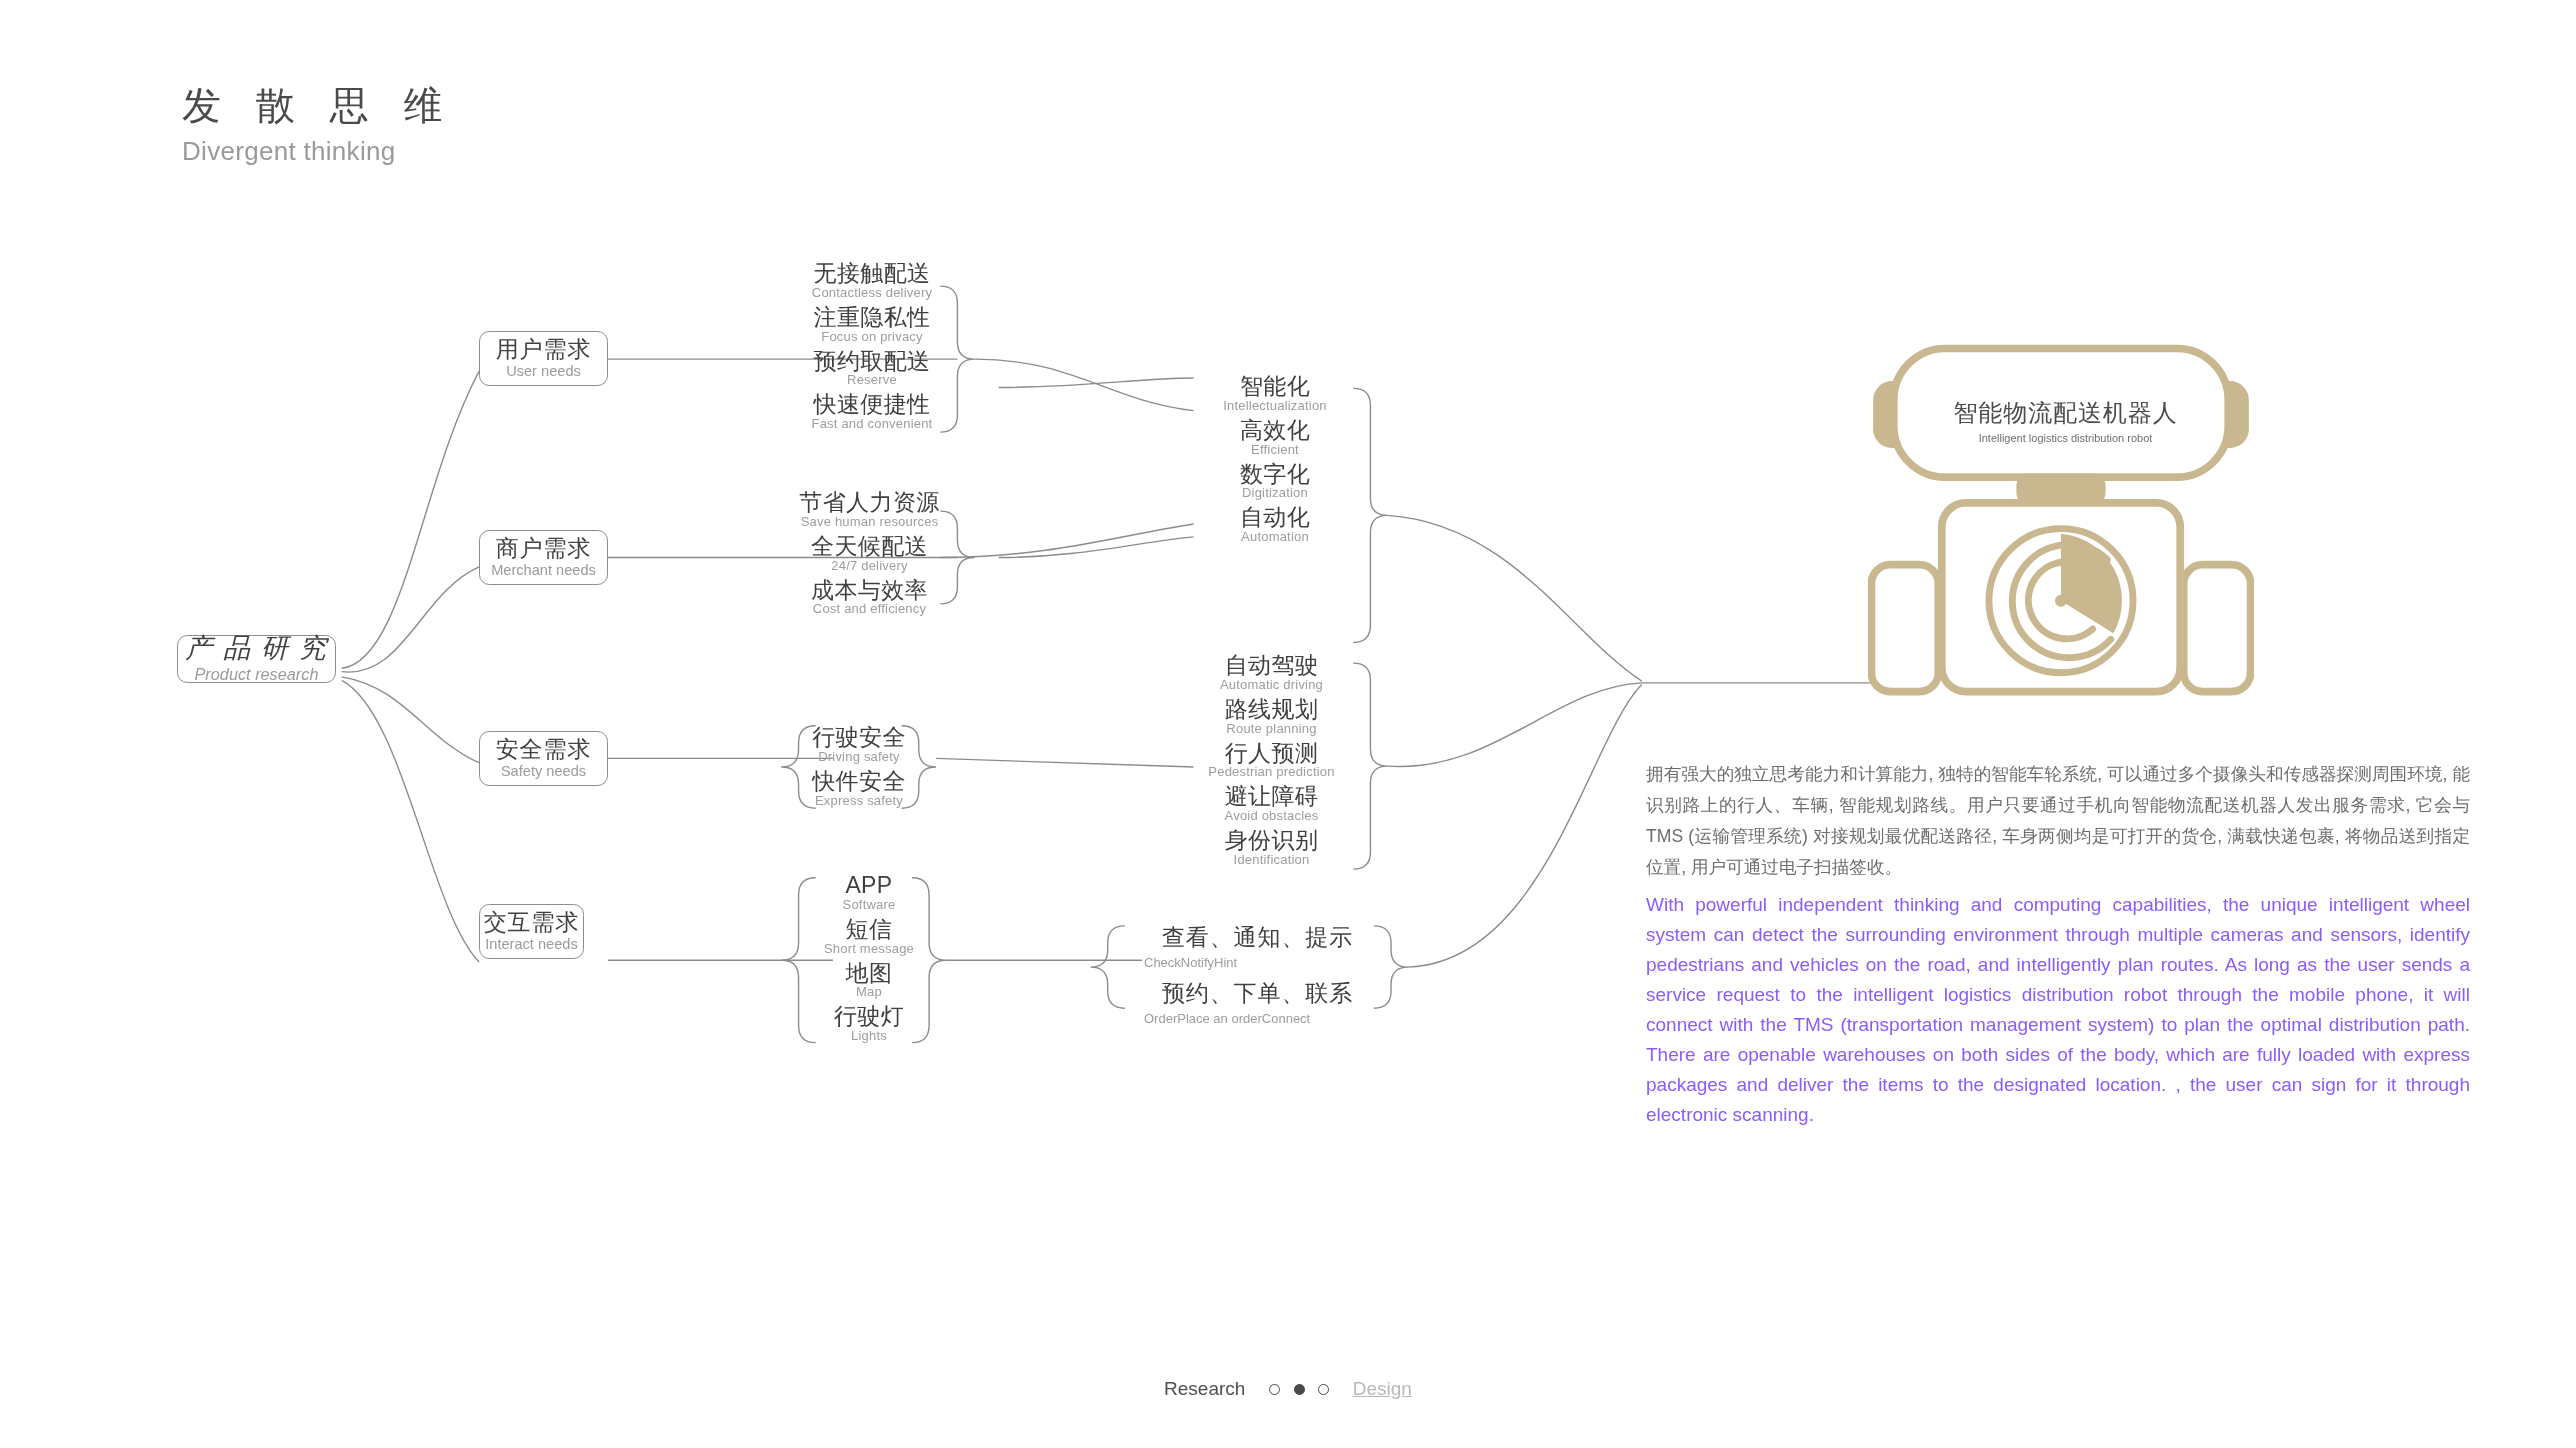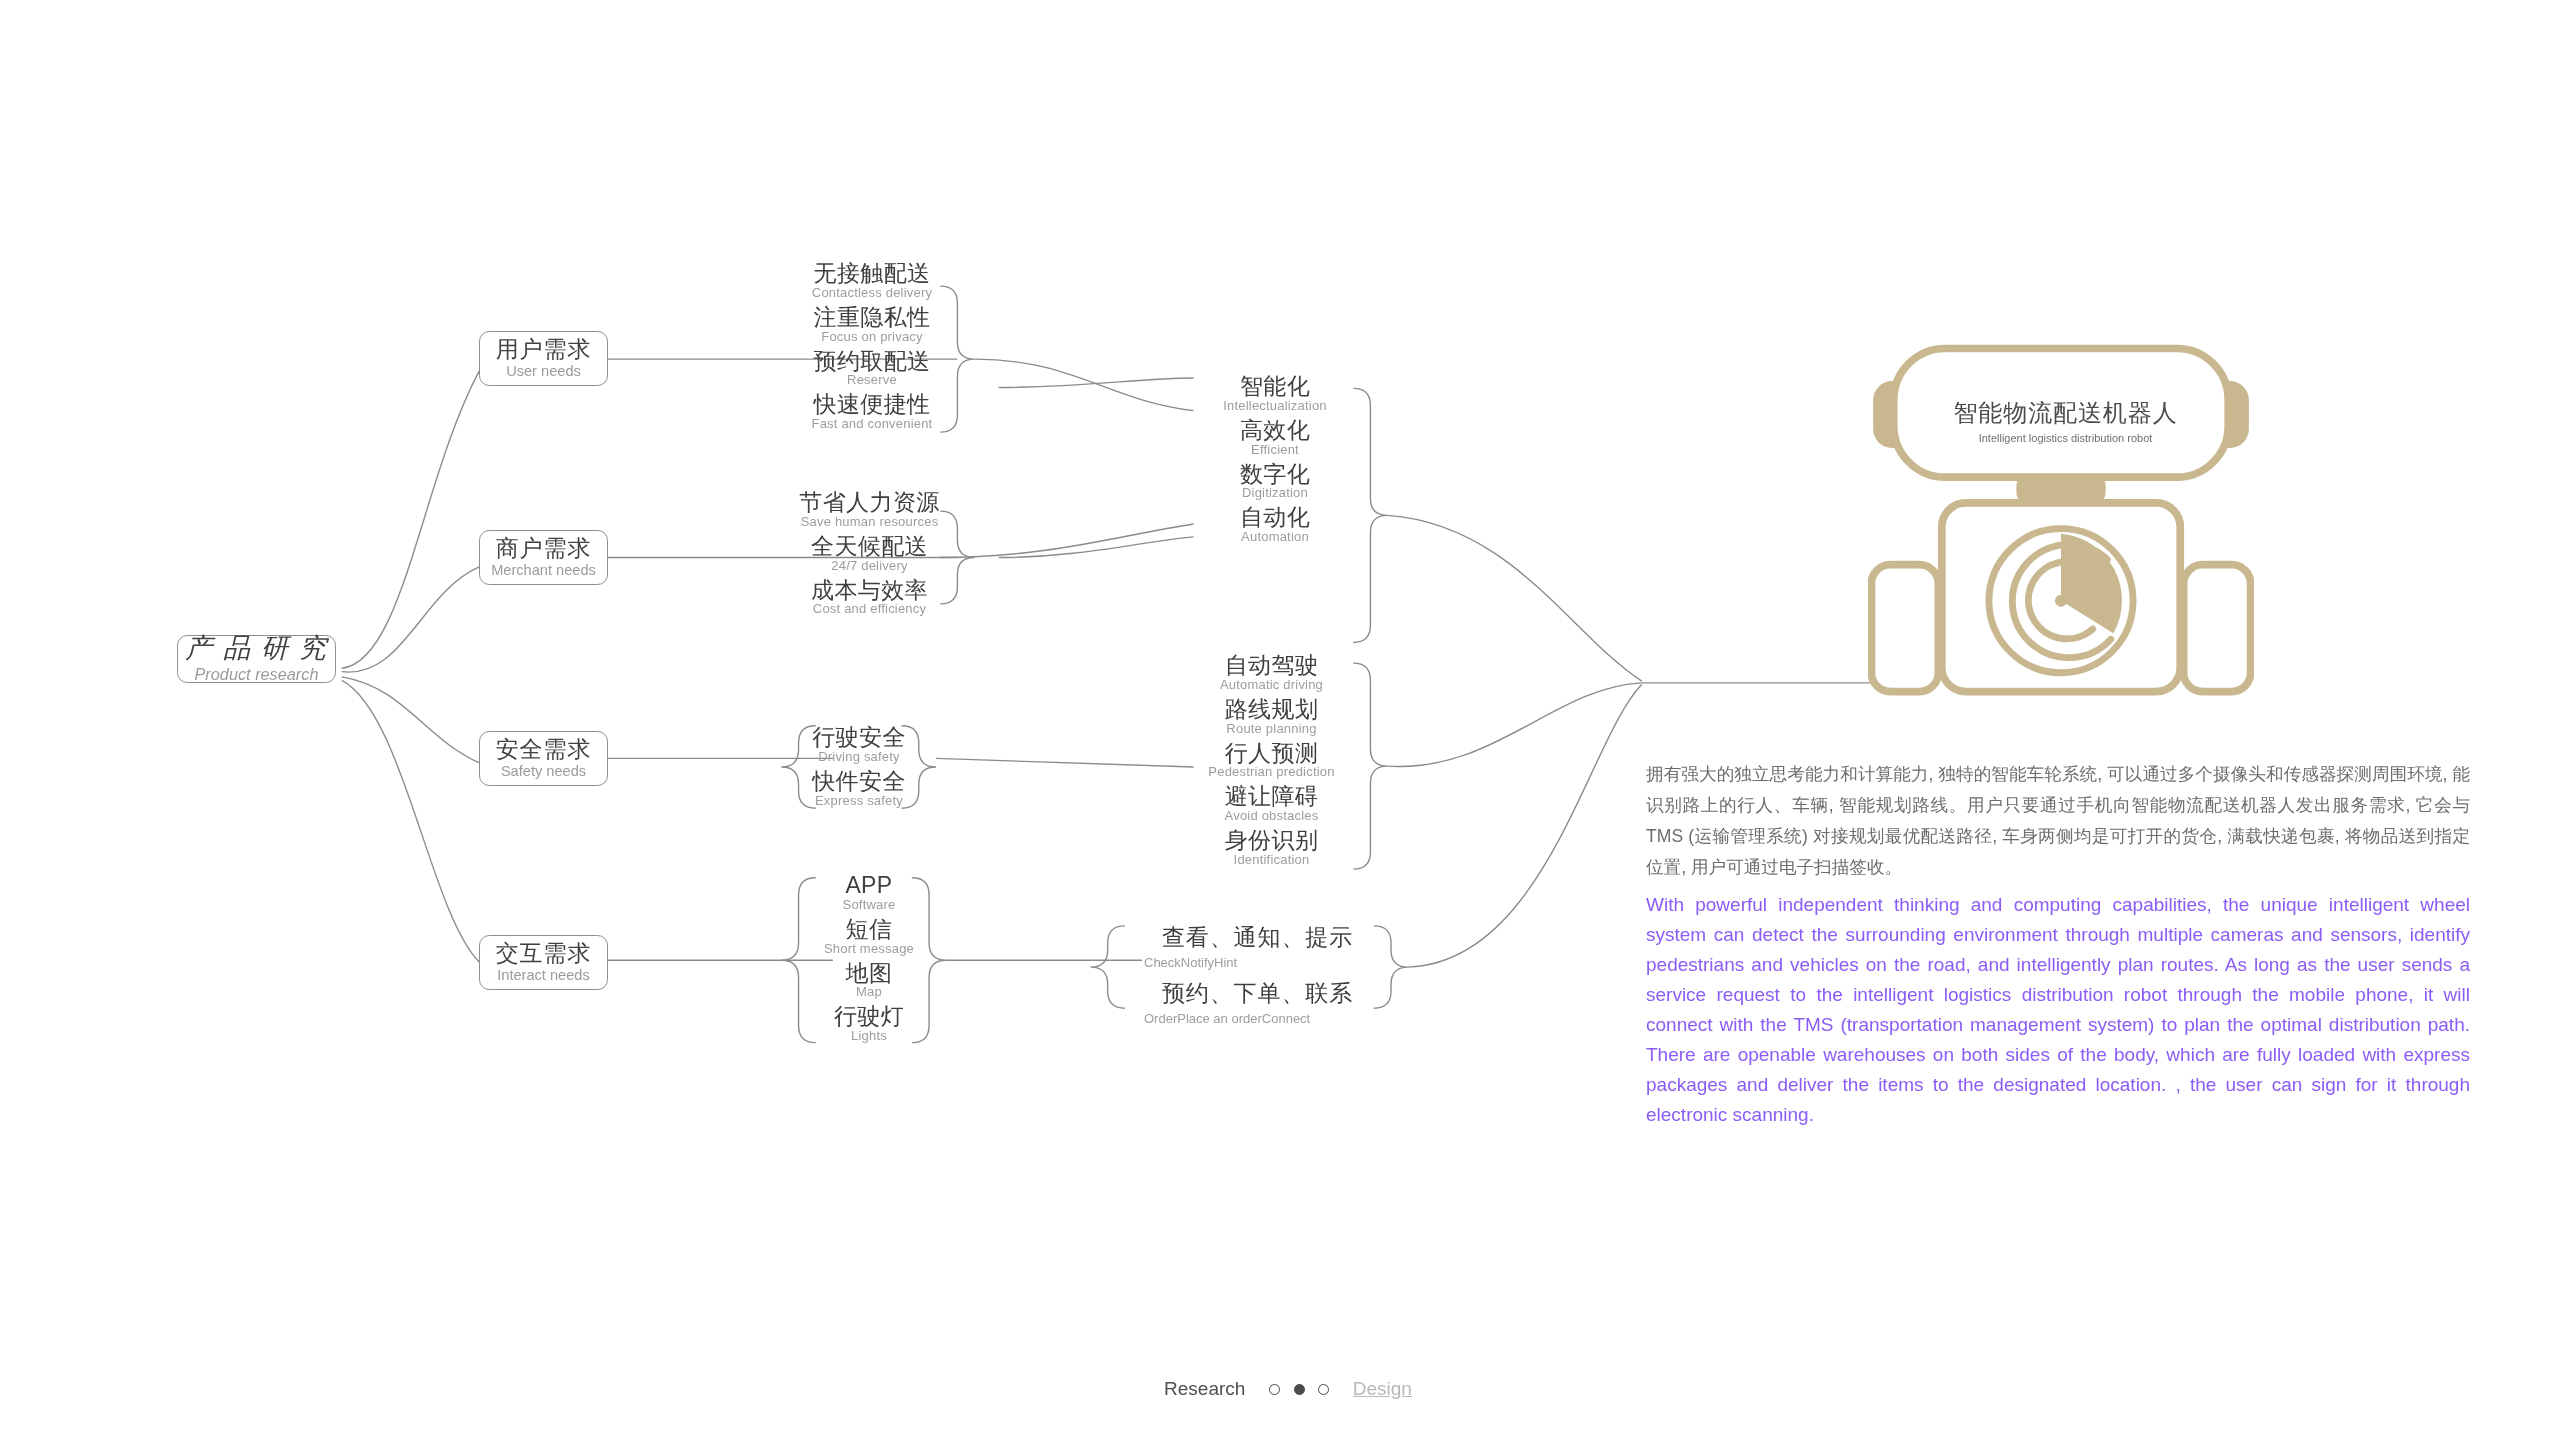"发 散 思 维" div { html: none -> <div> <div>发 散 思 维</div> <div>Divergent thinking</div> </div> }
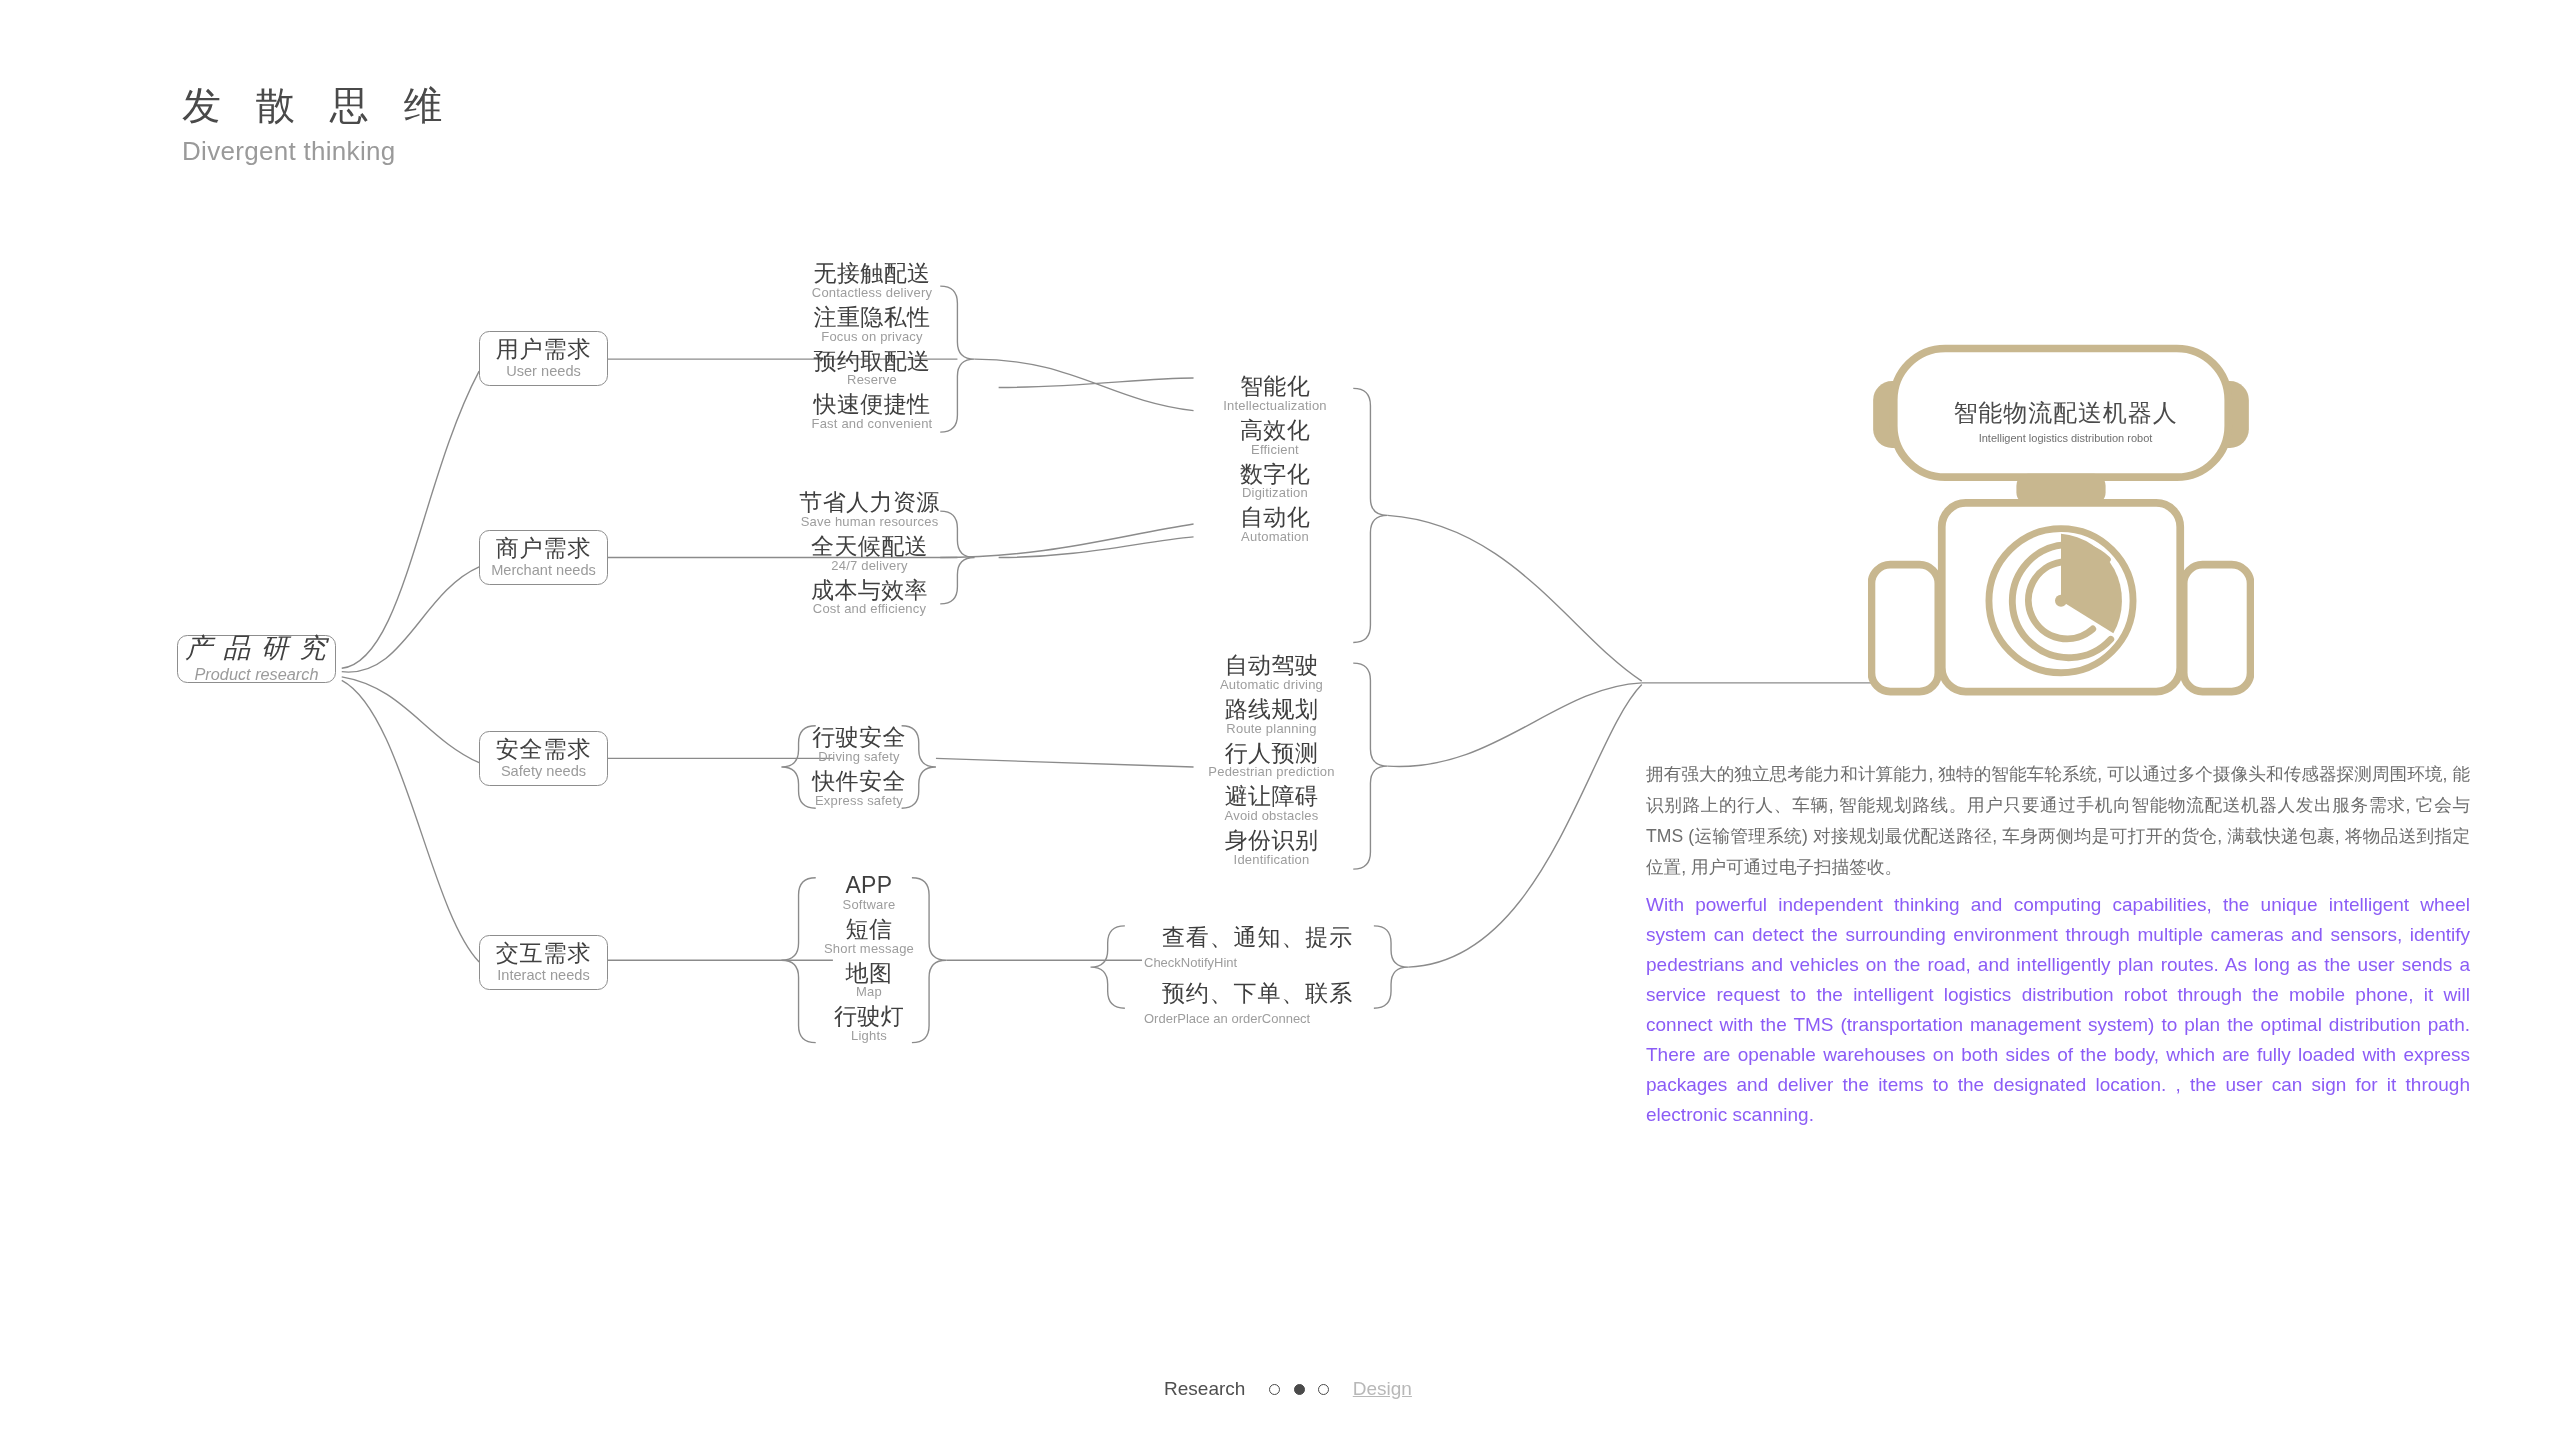"交互需求" #node-interact { top: 935px -> 904px; width: 129px -> 105px }
